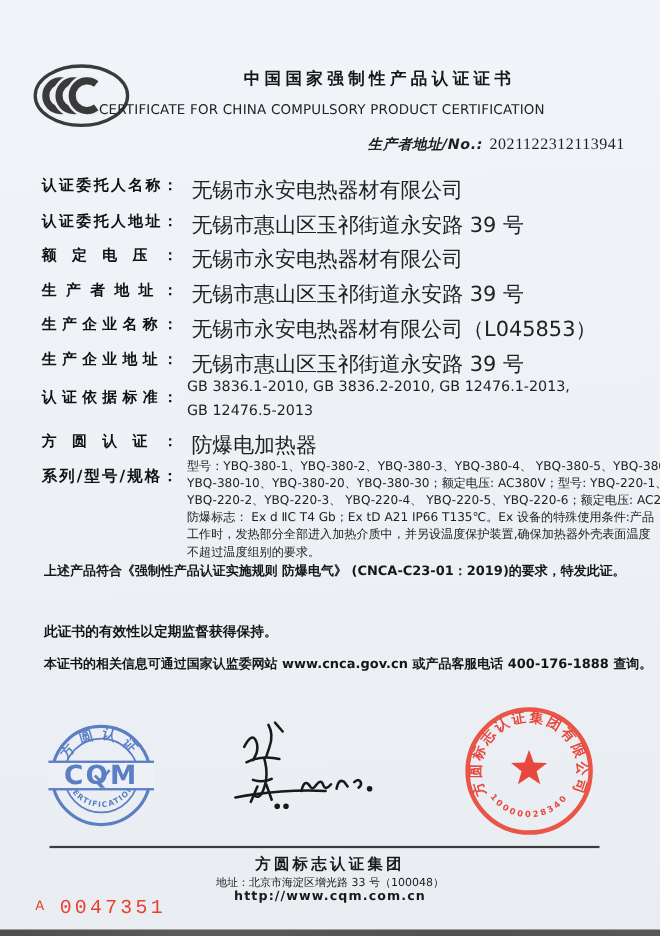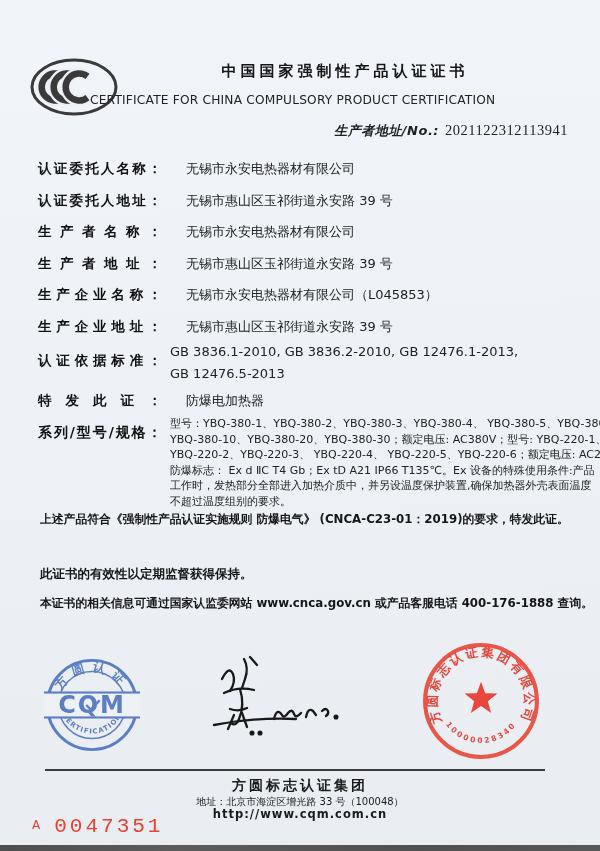"无锡市永安电热器材有限公司" .fvalue { font-size: 13px -> 19px; margin-left: 24px -> 12px }
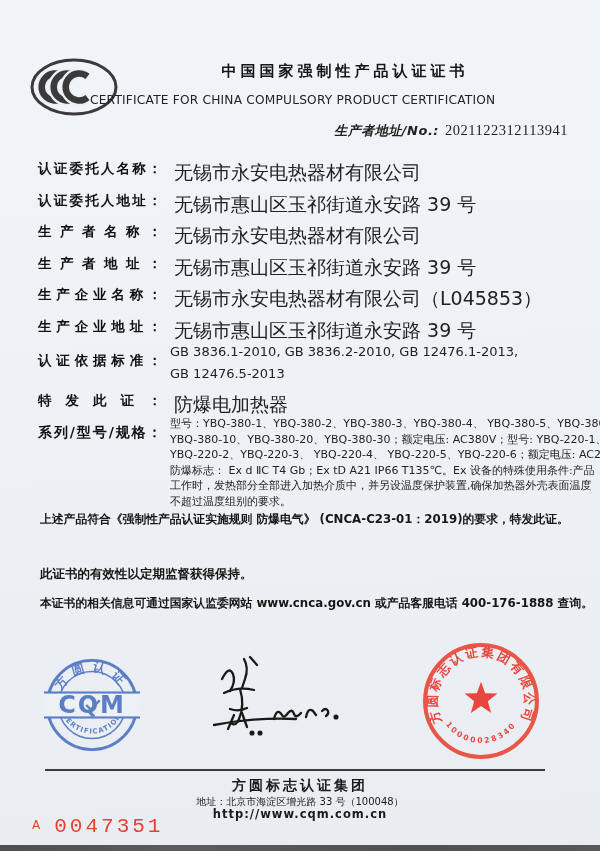"生产者名称：" span.flabel { text: 生产者名称 -> 额定电压 }
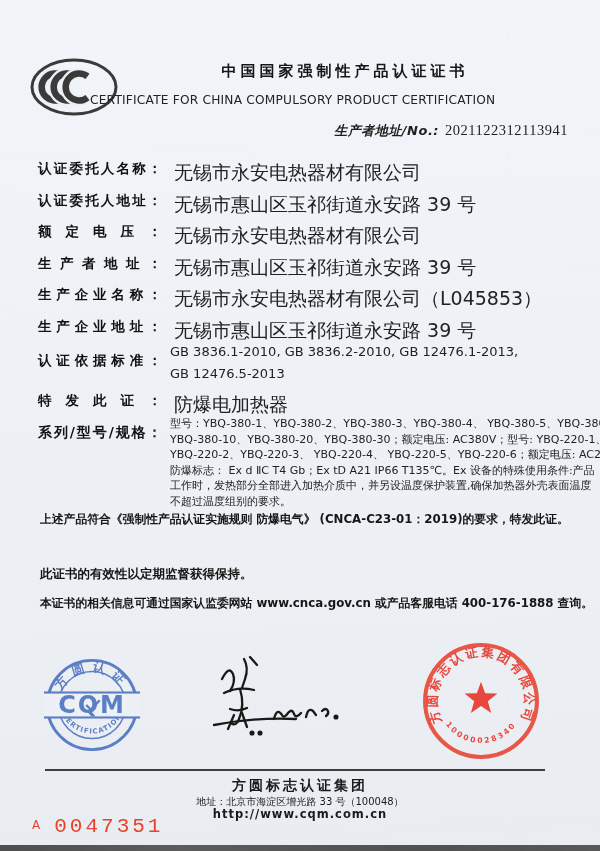"特发此证：" span.flabel { text: 特发此 -> 方圆认 }
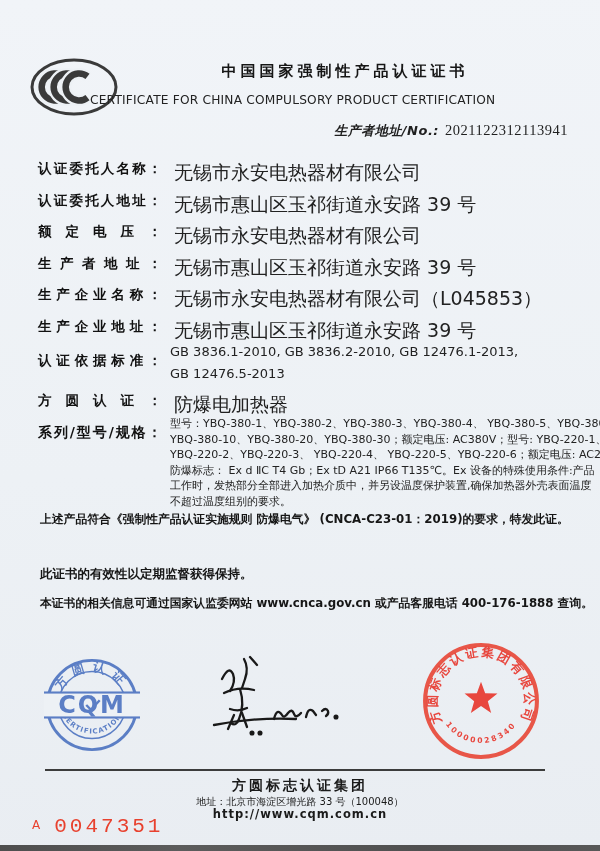"0047351" .serial .num { font-size: 21px -> 18px }
